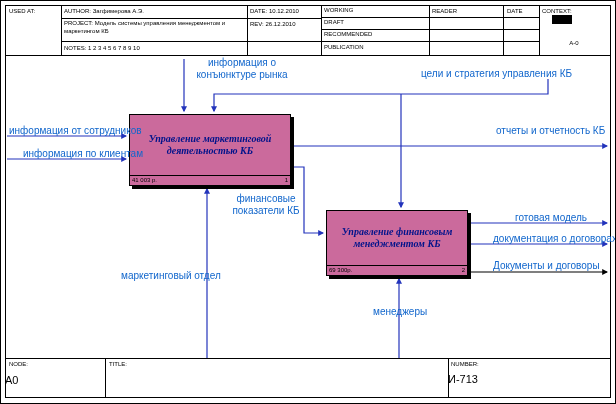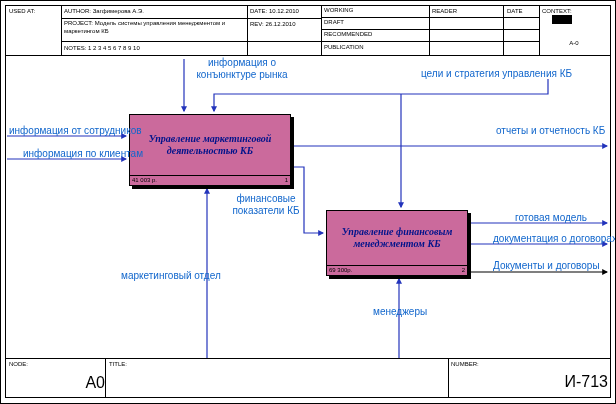"A0" .foot-big { font-size: 16px -> 11px; text-align: right -> left }
